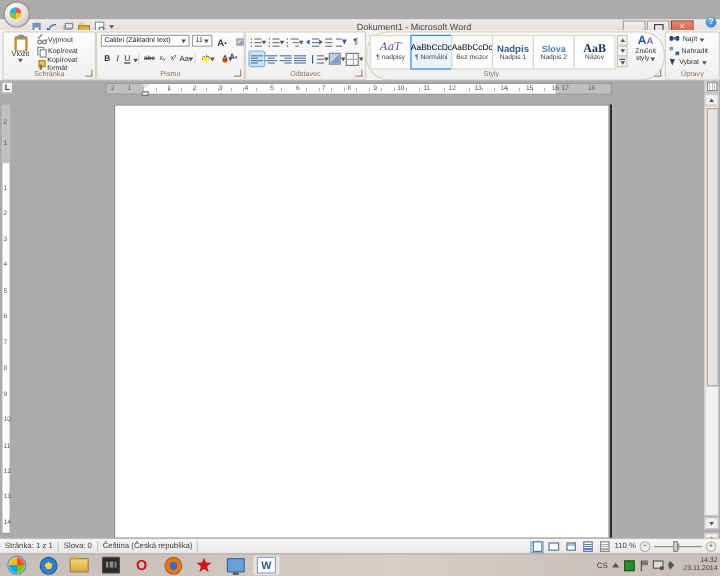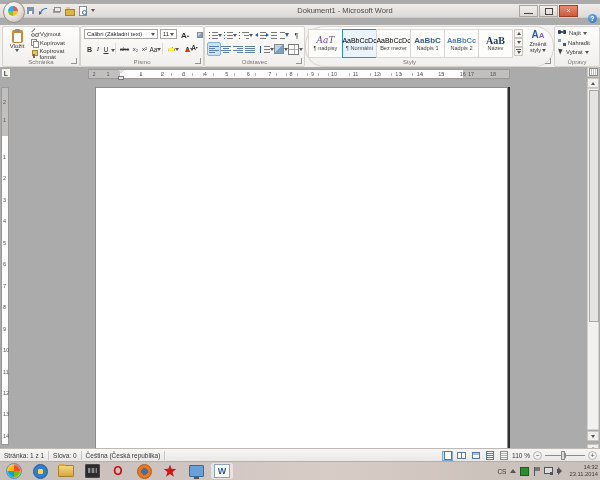"Dokument1 - Microsoft Word" .titlebar { top: 4px -> 16px }
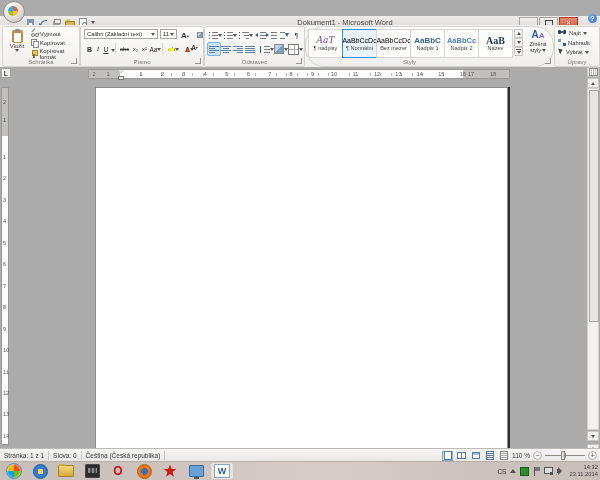"AaBbC" div.sp { text: AaBbC -> Nadpis }
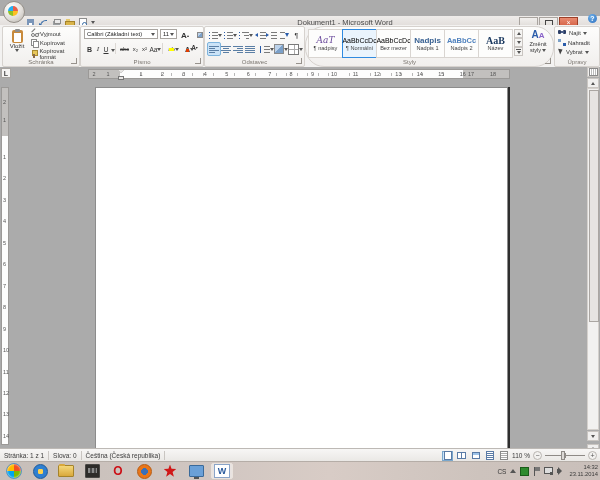"AaBbCc" div.sp { text: AaBbCc -> Slova }
